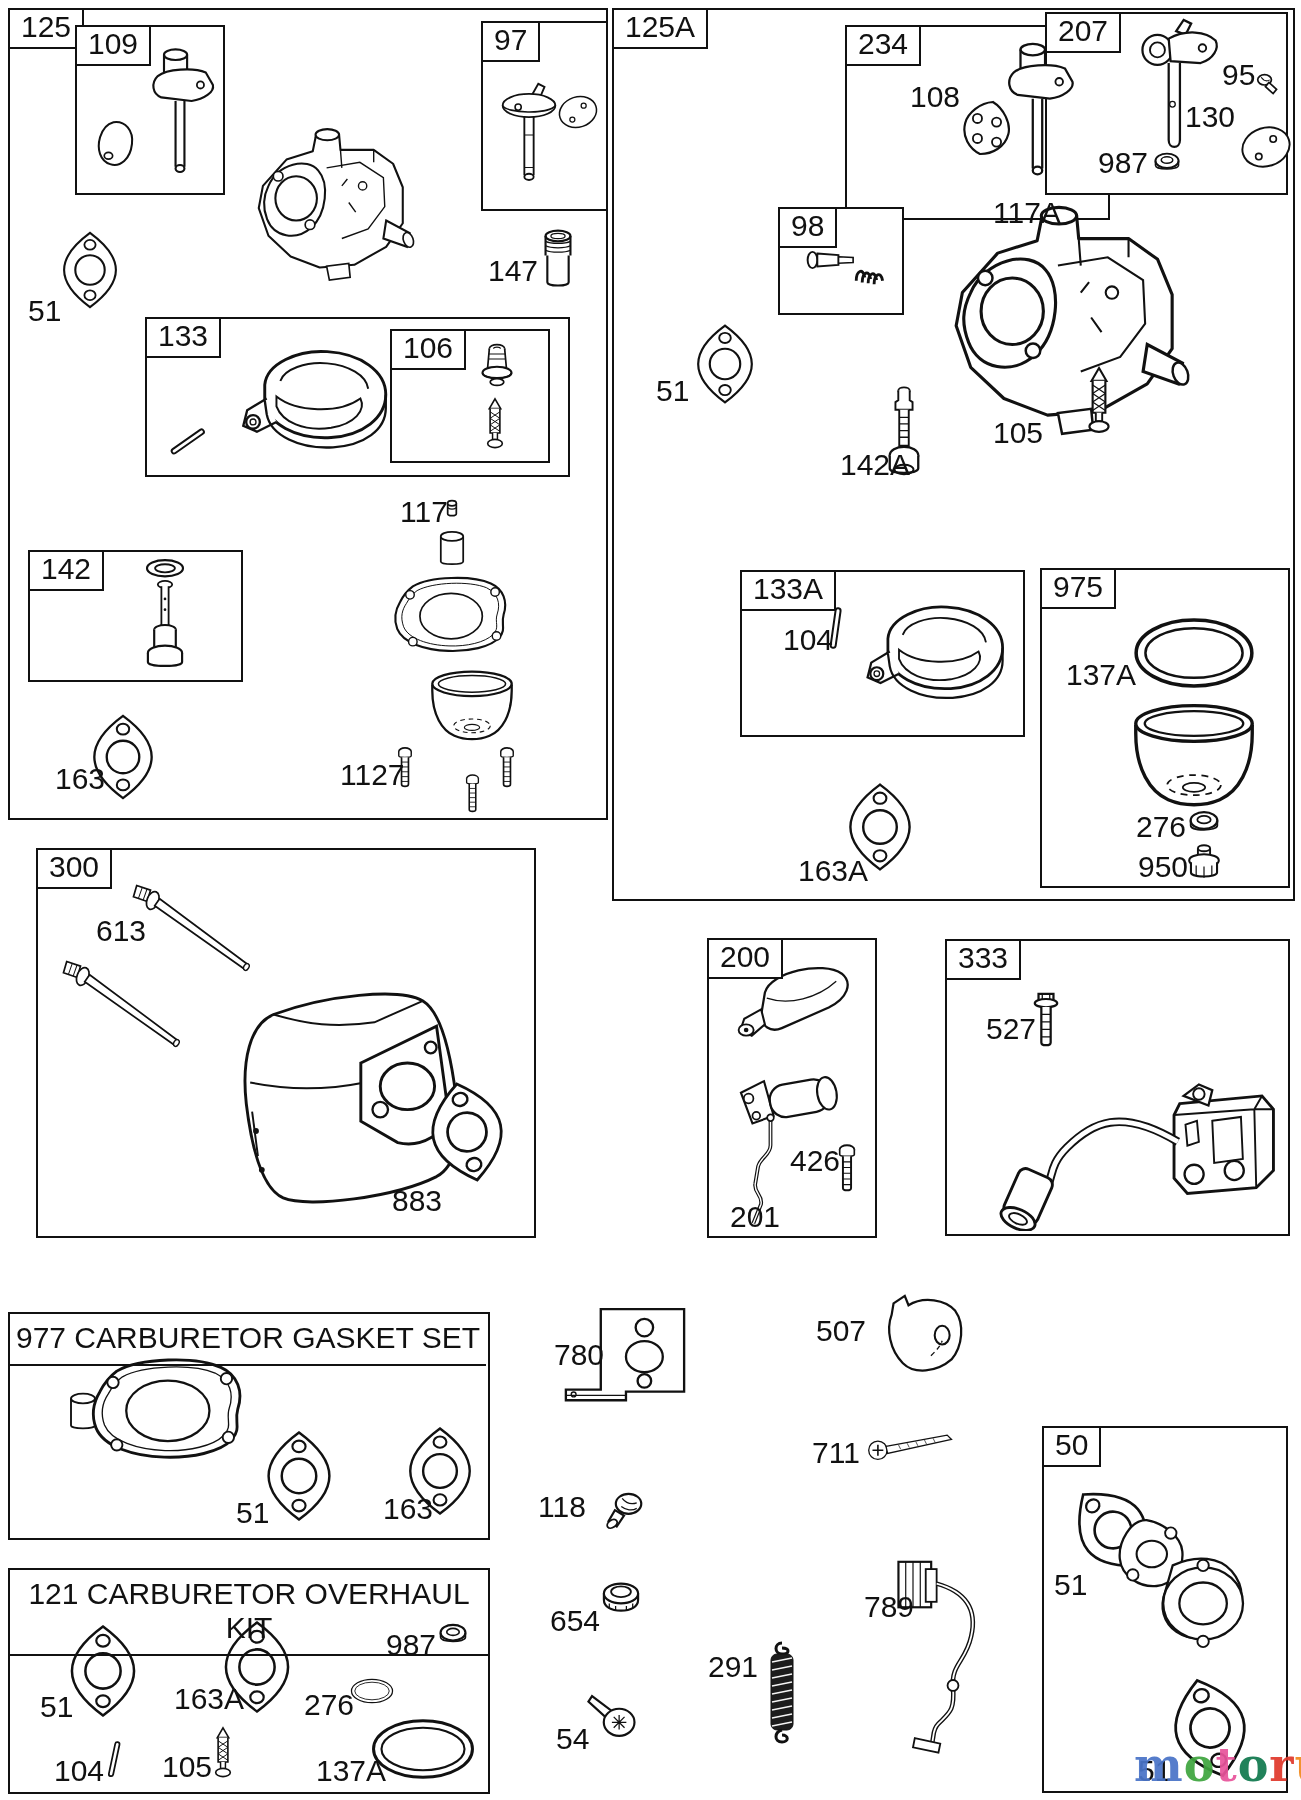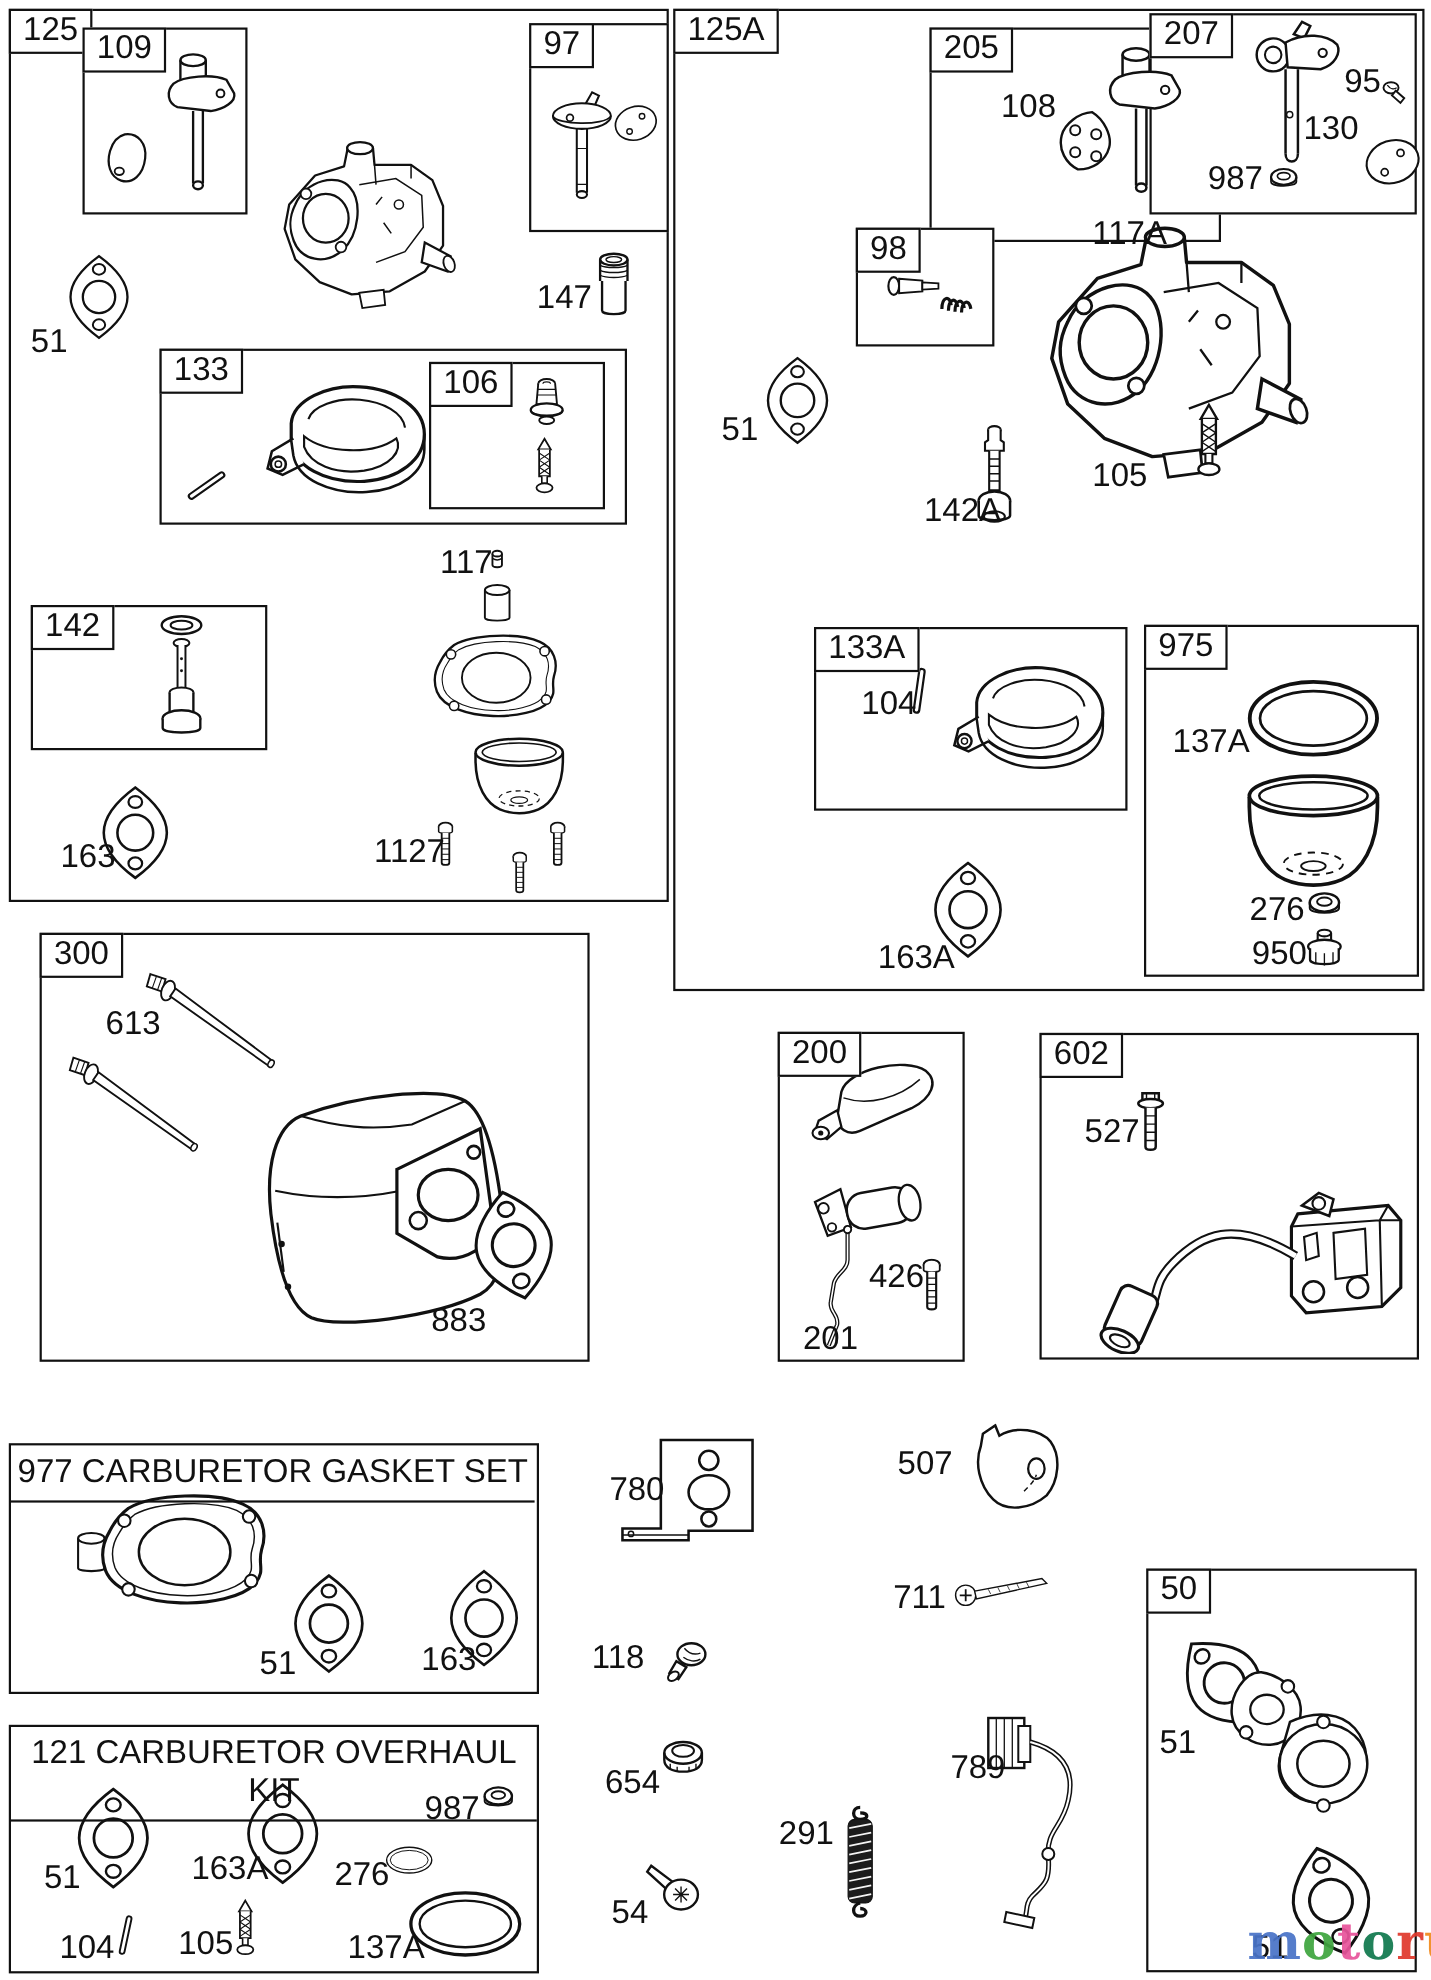"205" div.chip { text: 205 -> 234 }
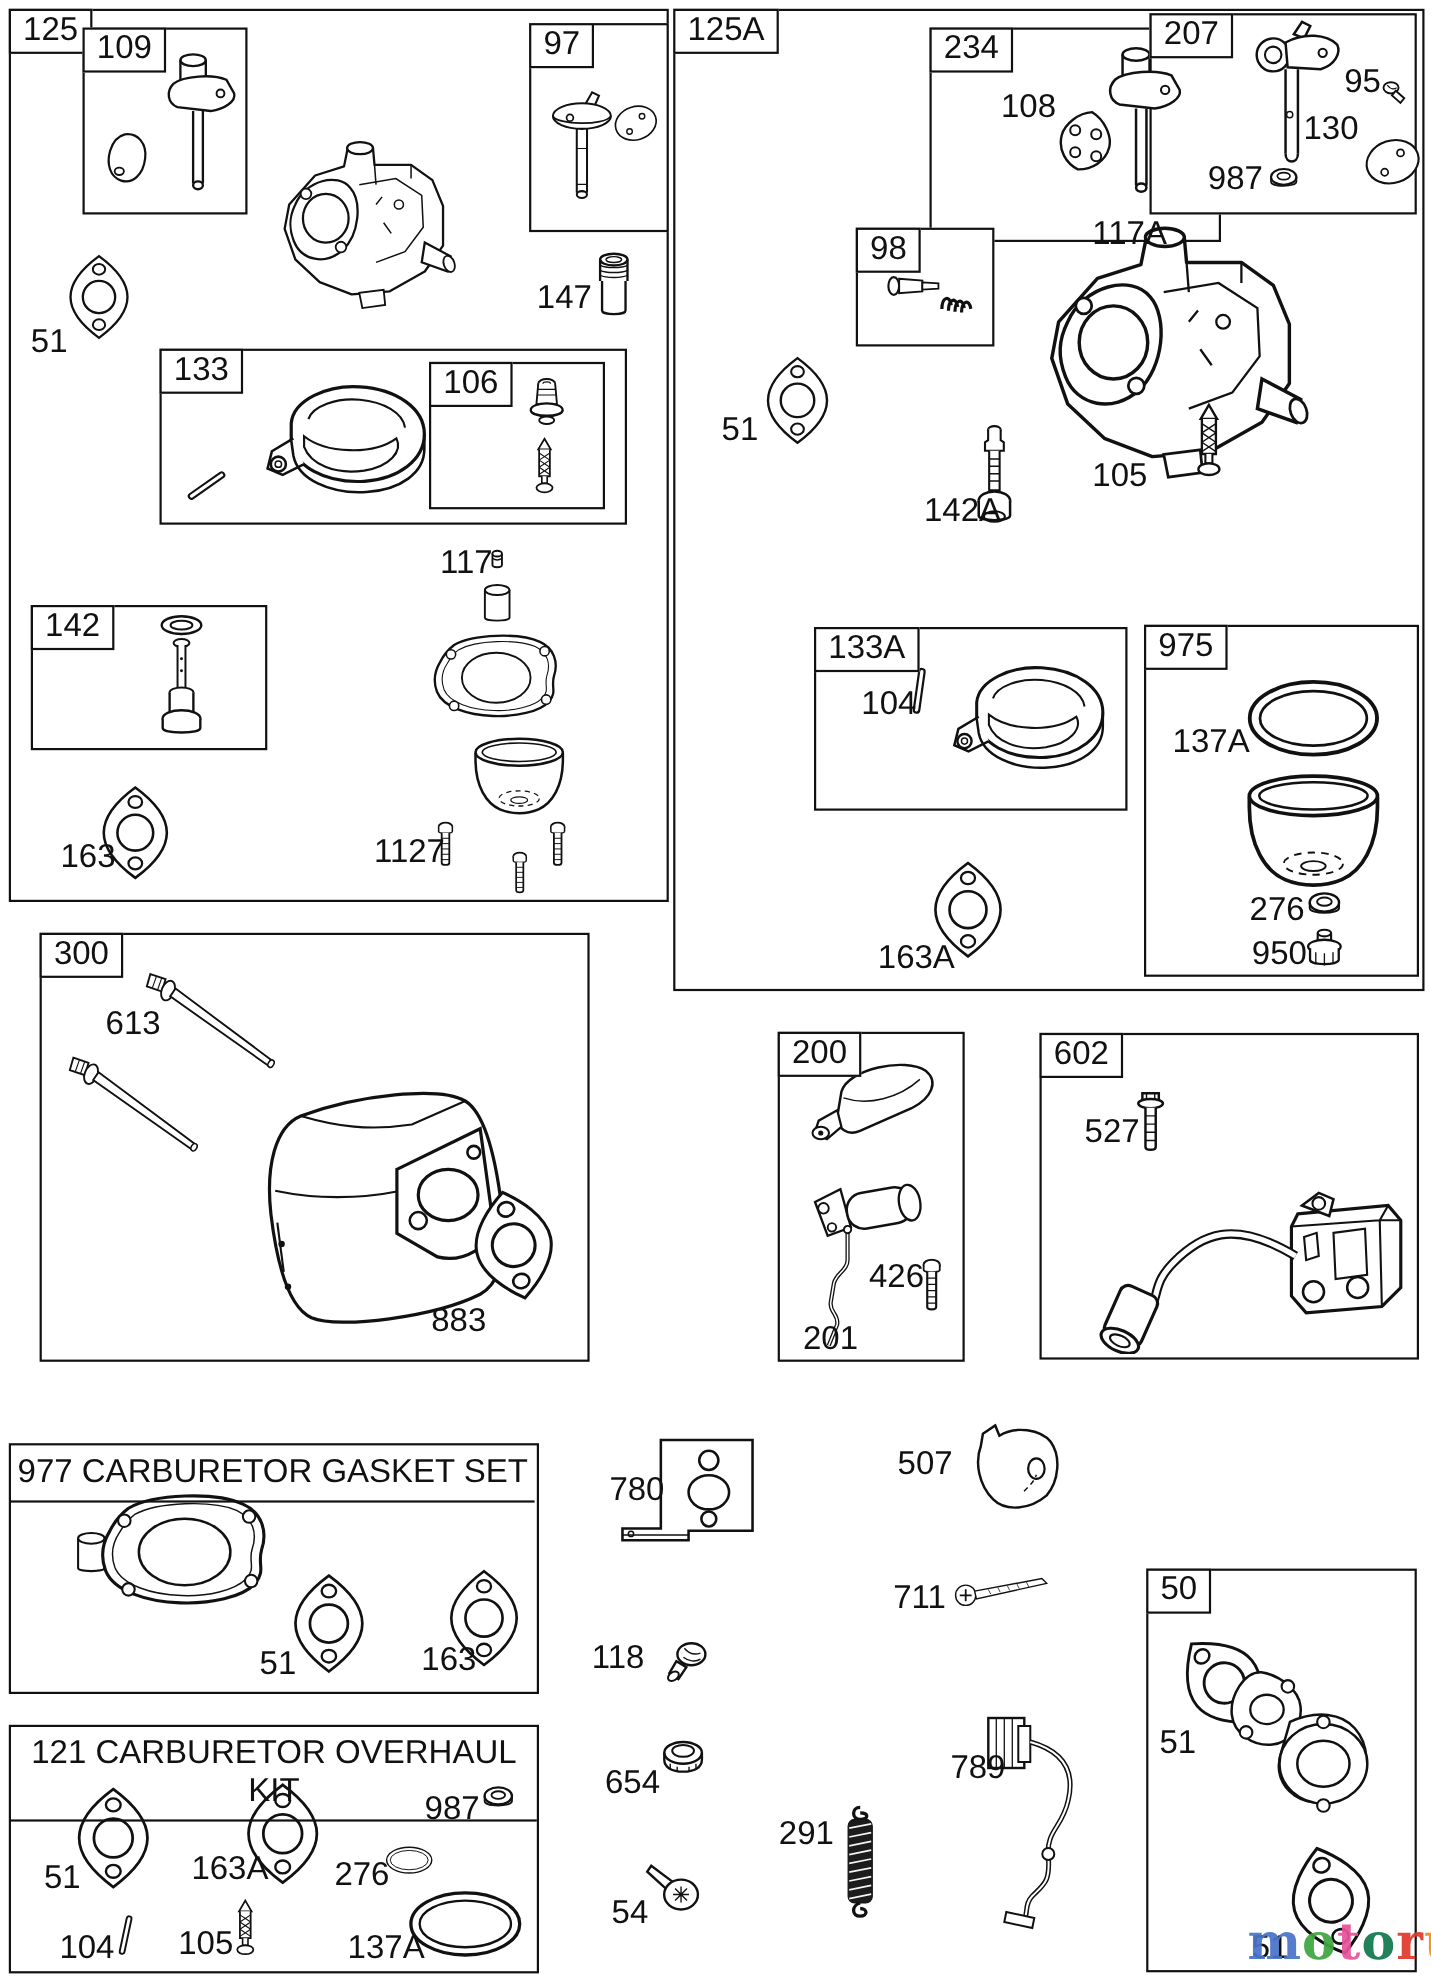"602" div.chip { text: 602 -> 333 }
